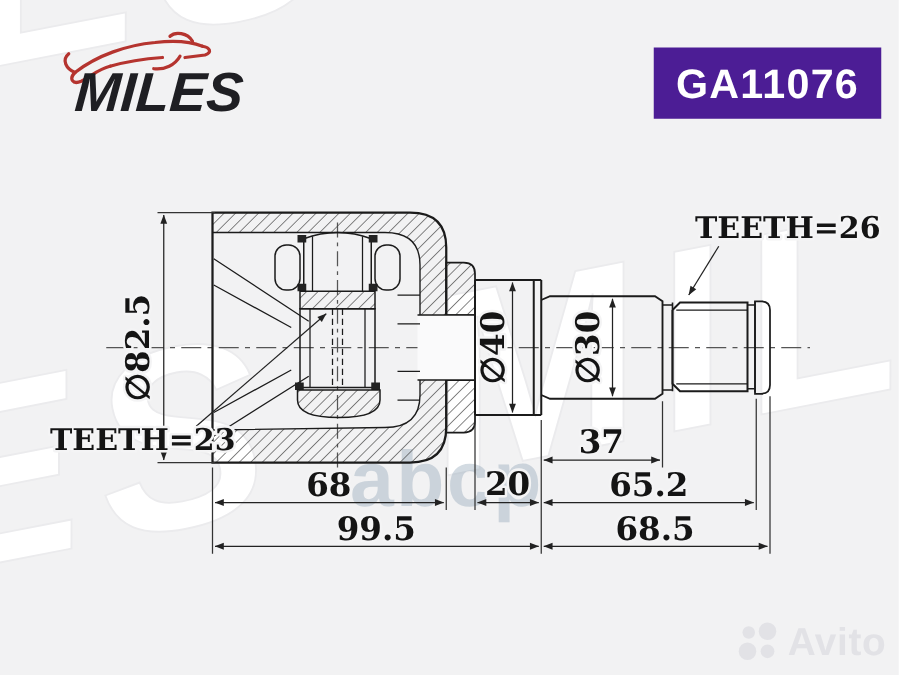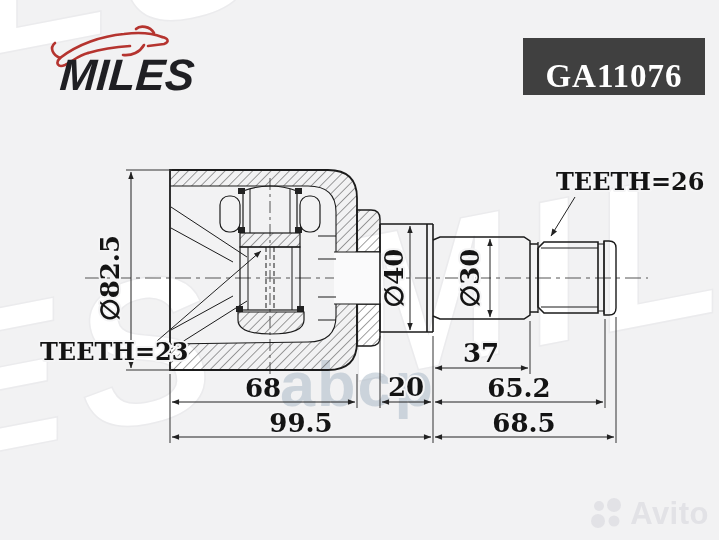"GA11076" .part-badge { align-items: flex-end -> center; background: #404040 -> #4c1d95; font-family: Liberation Serif, serif -> none }
